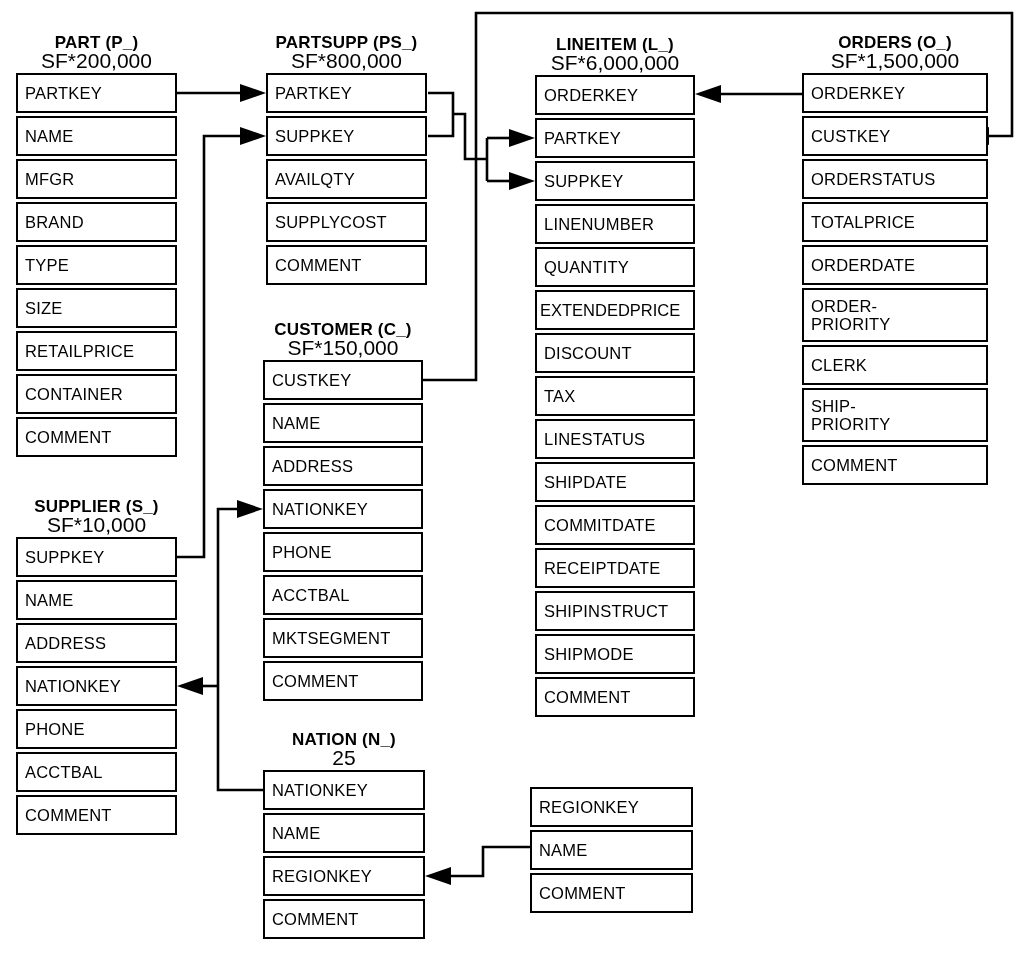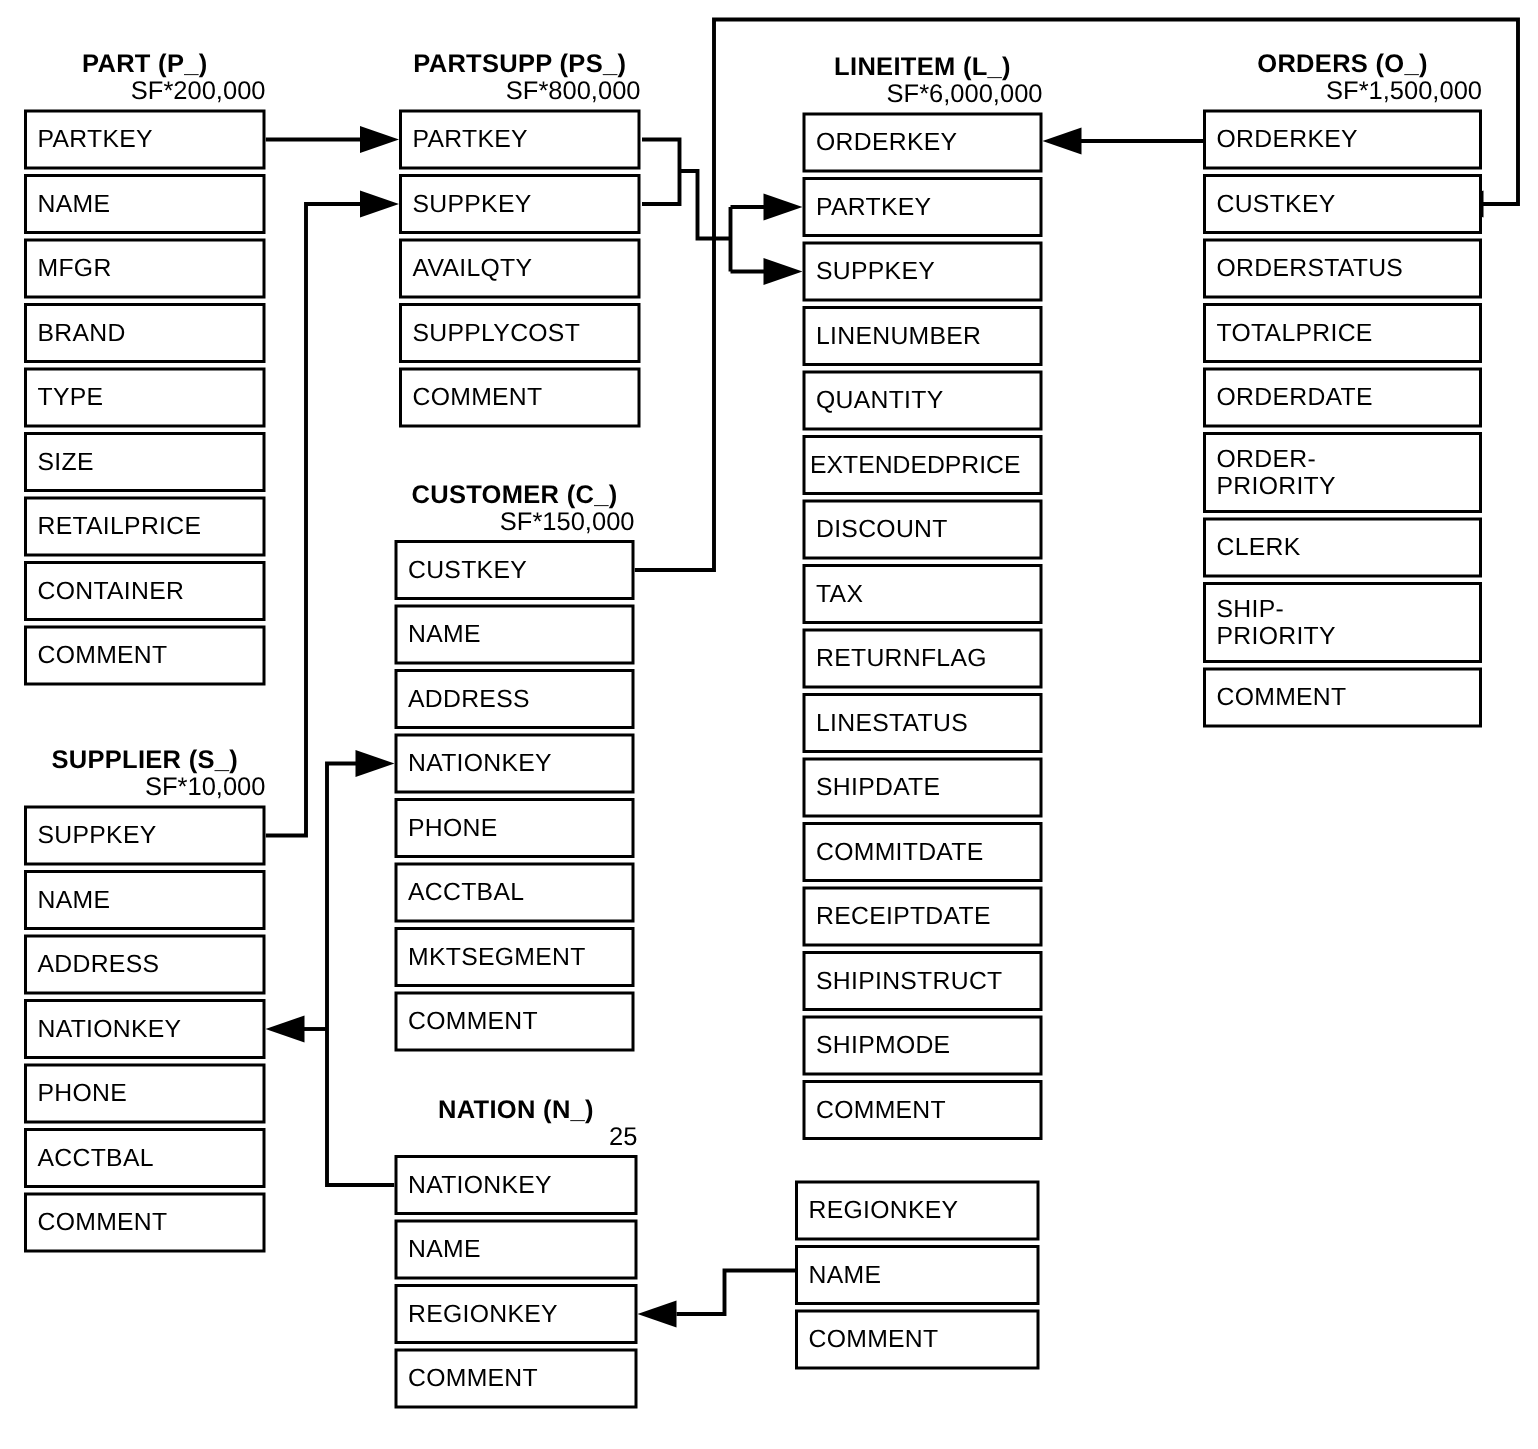"SF*200,000" .tcard { font-size: 17px -> 21px; text-align: right -> none }
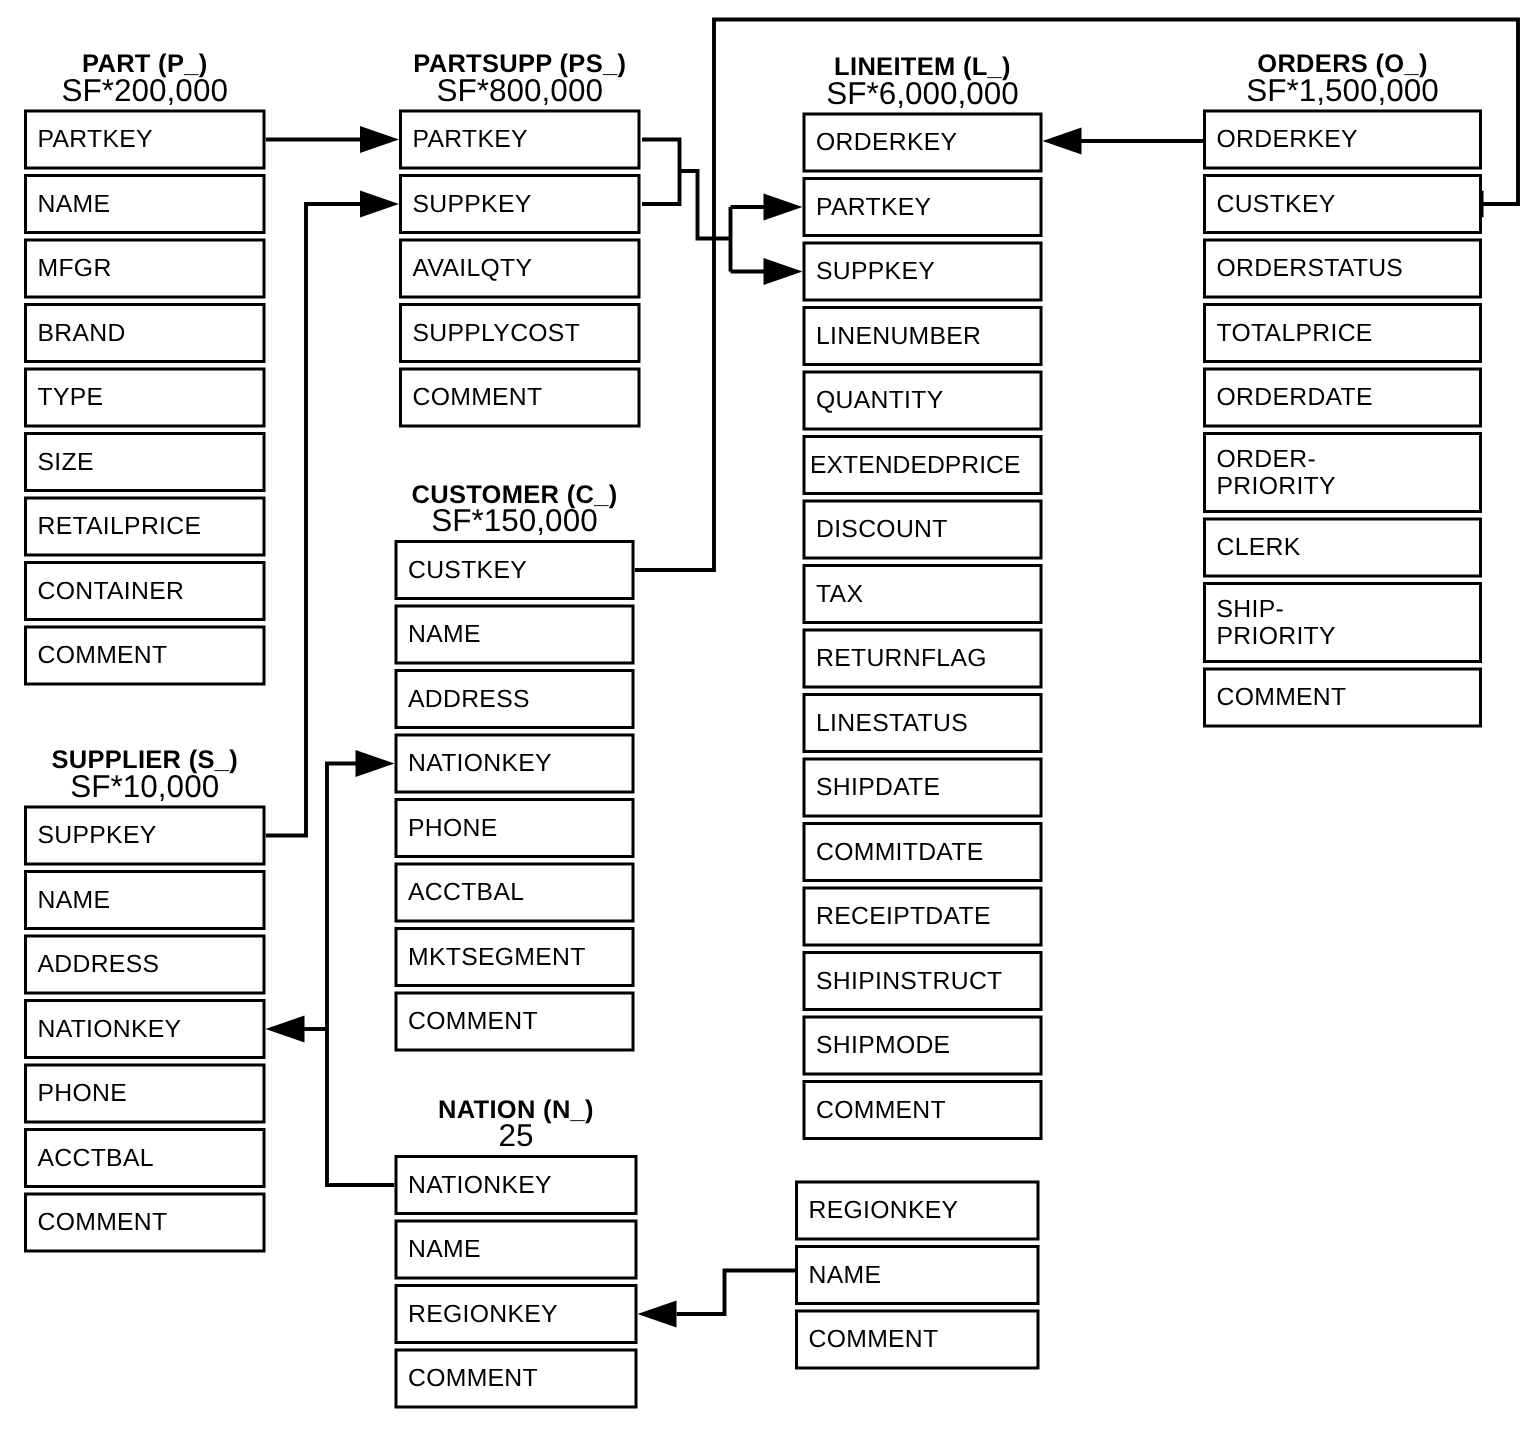"RETURNFLAG" div.cell { html: <div>RETURNFLAG</div> -> none }
